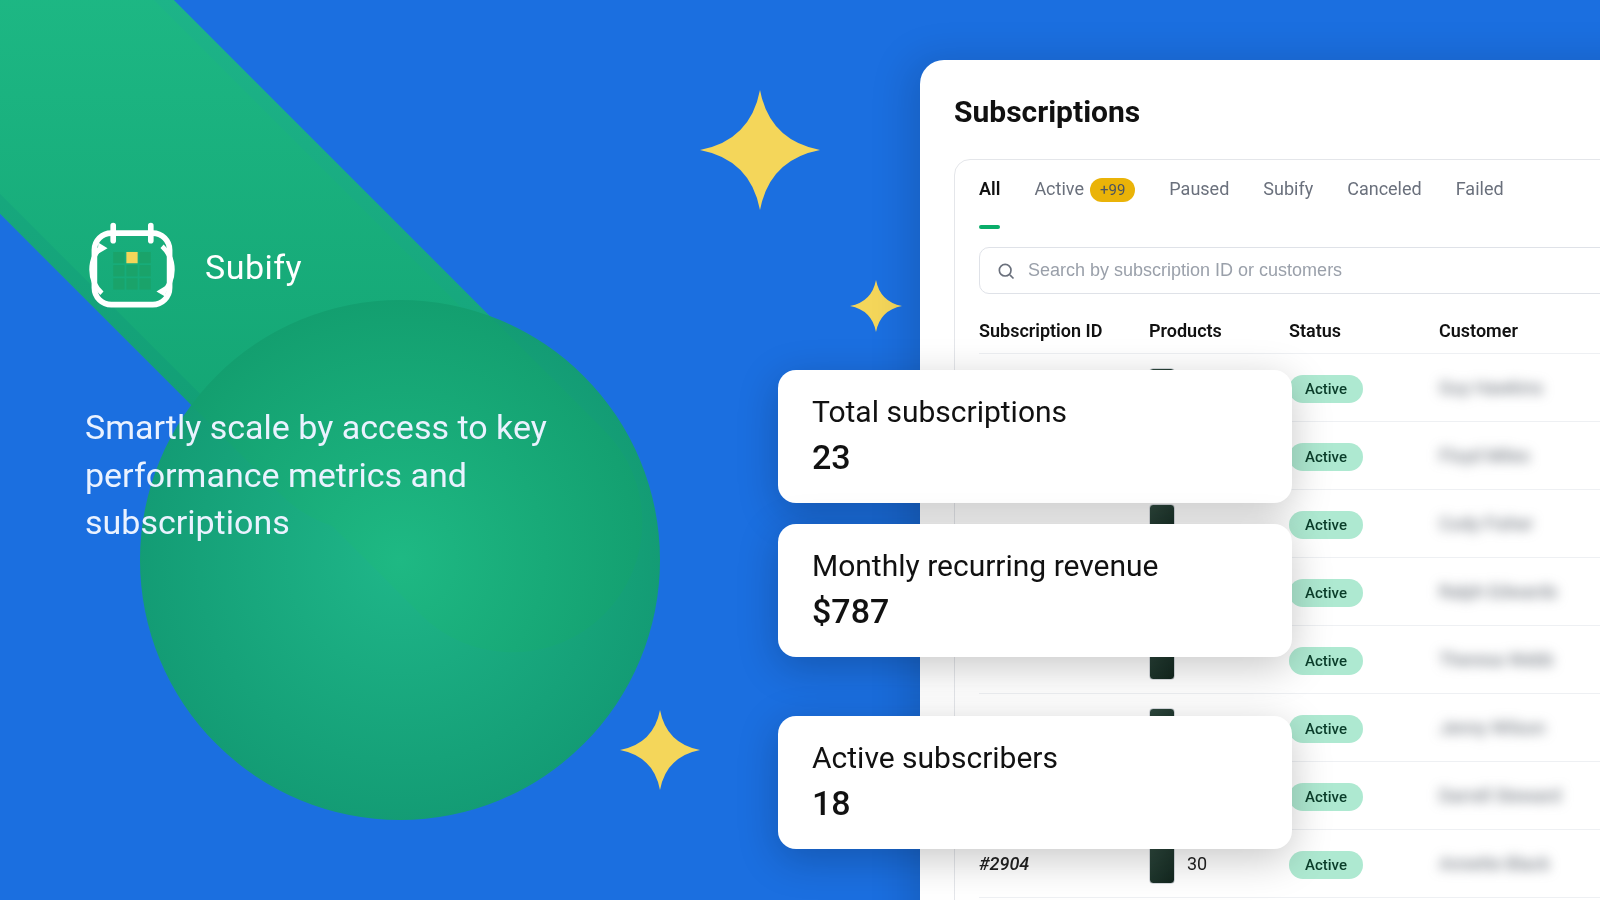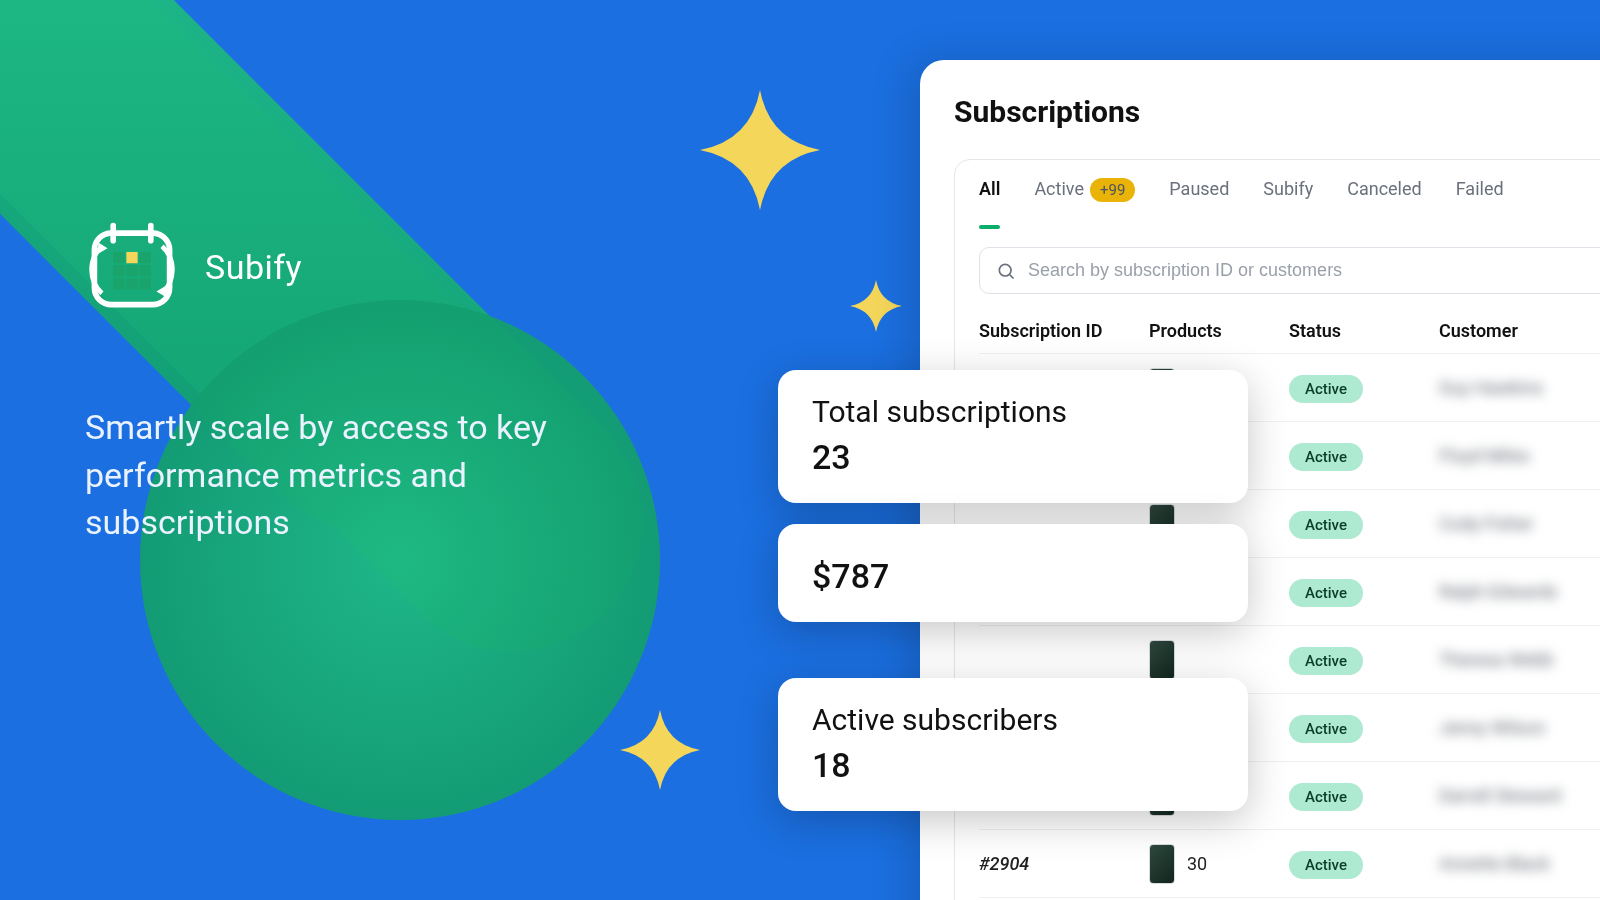"Total subscriptions" .metric { width: 470px -> 514px }
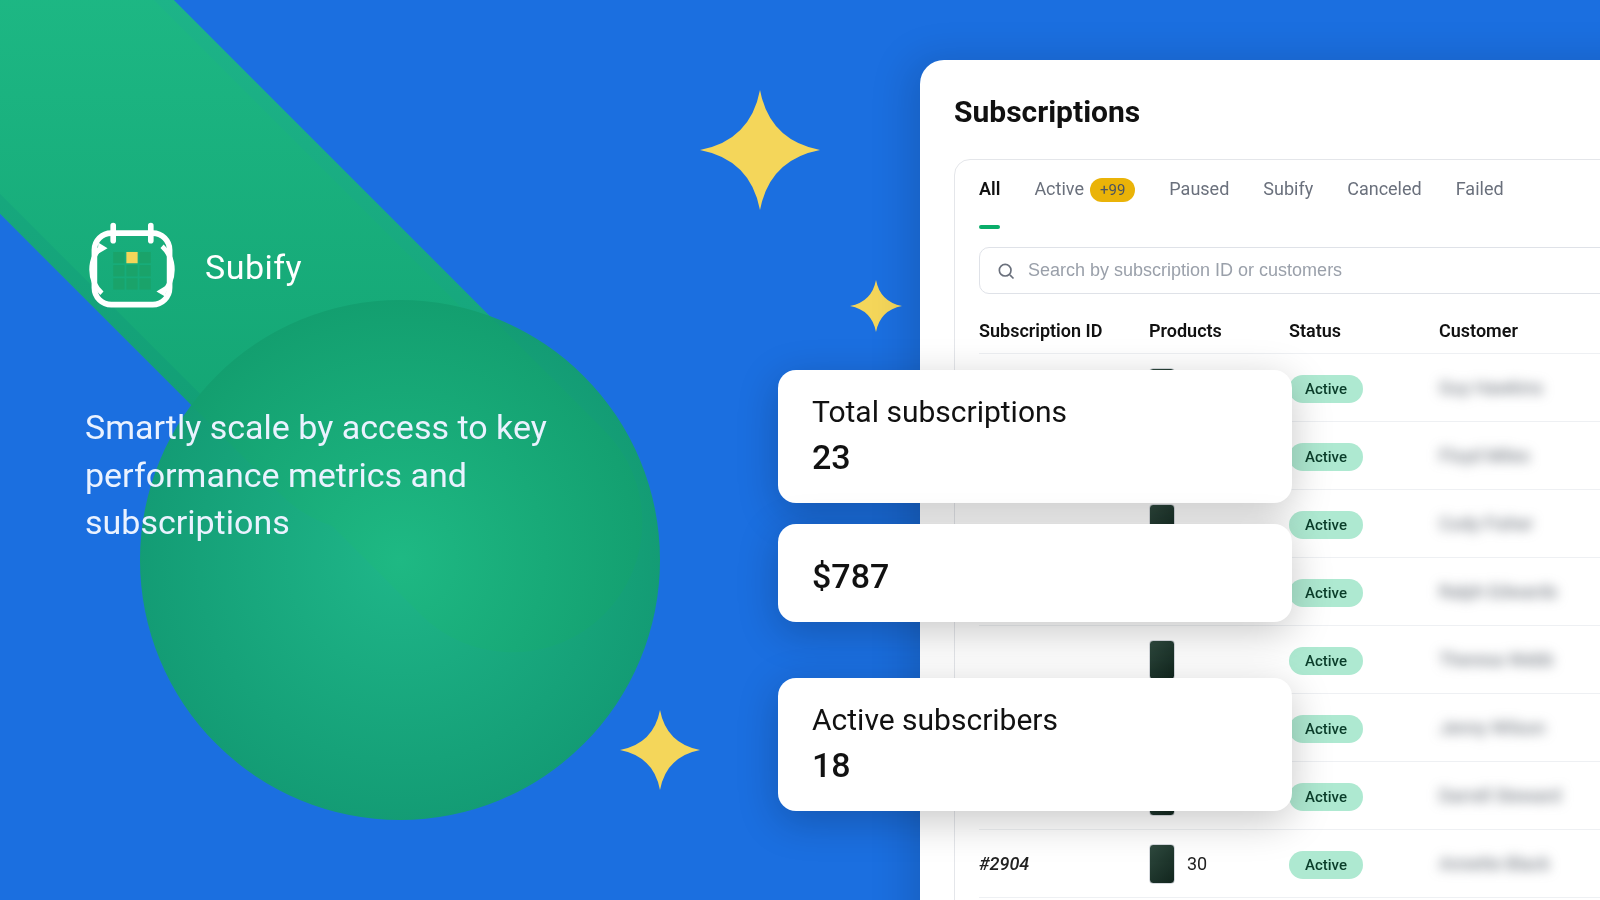"Monthly recurring revenue" div.label { html: none -> <div>Monthly recurring revenue</div> }
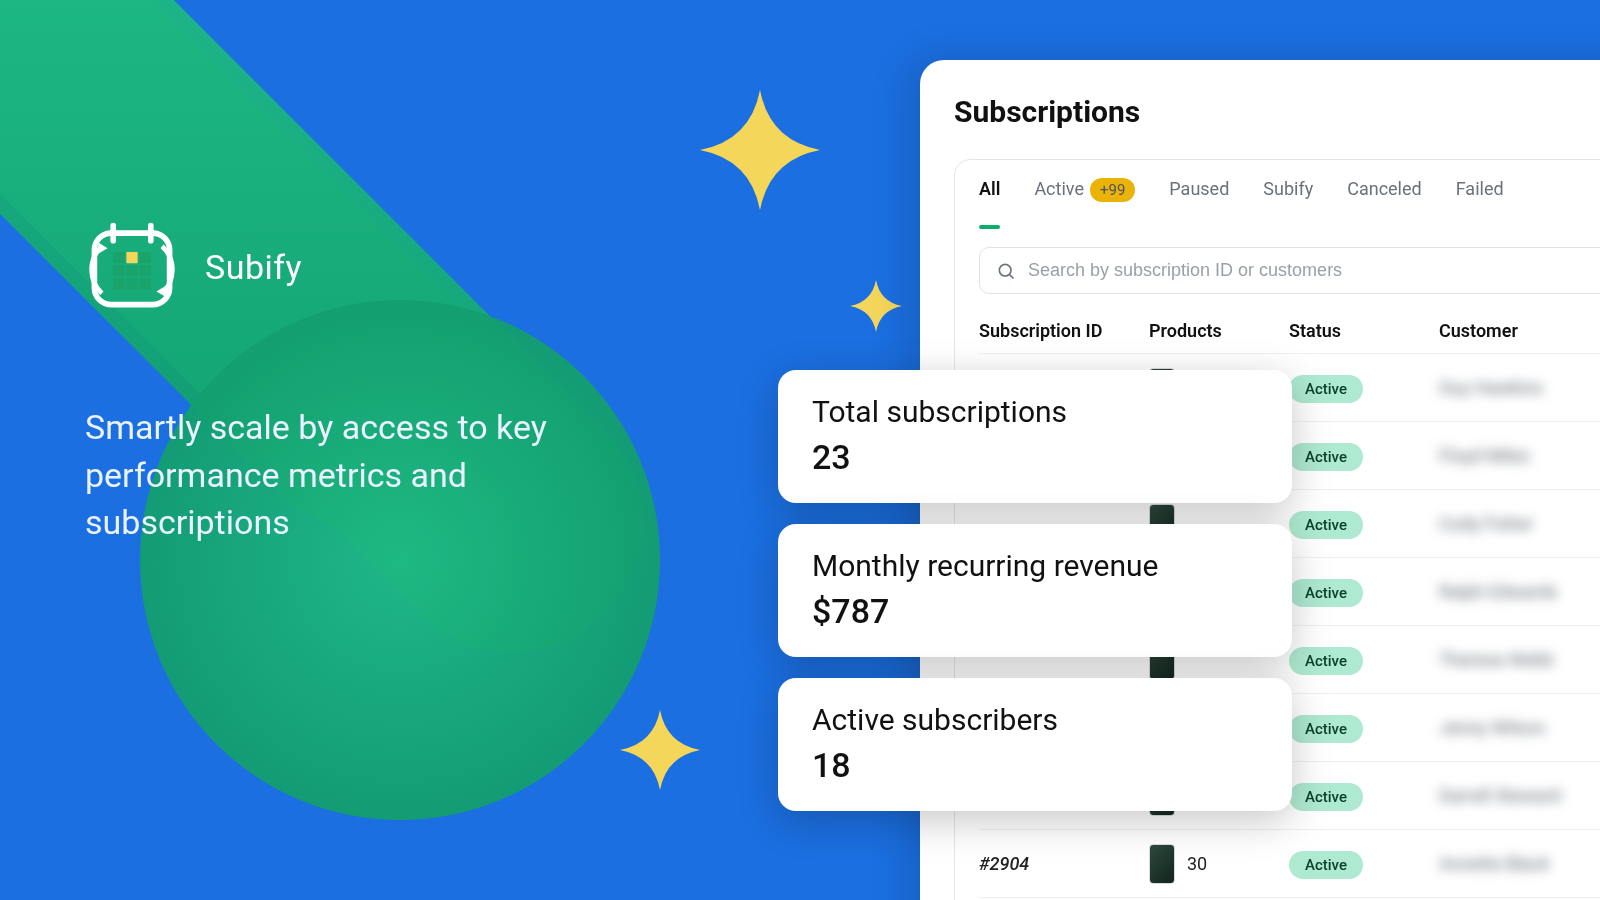"Active subscribers" div.metric { top: 678px -> 716px }
